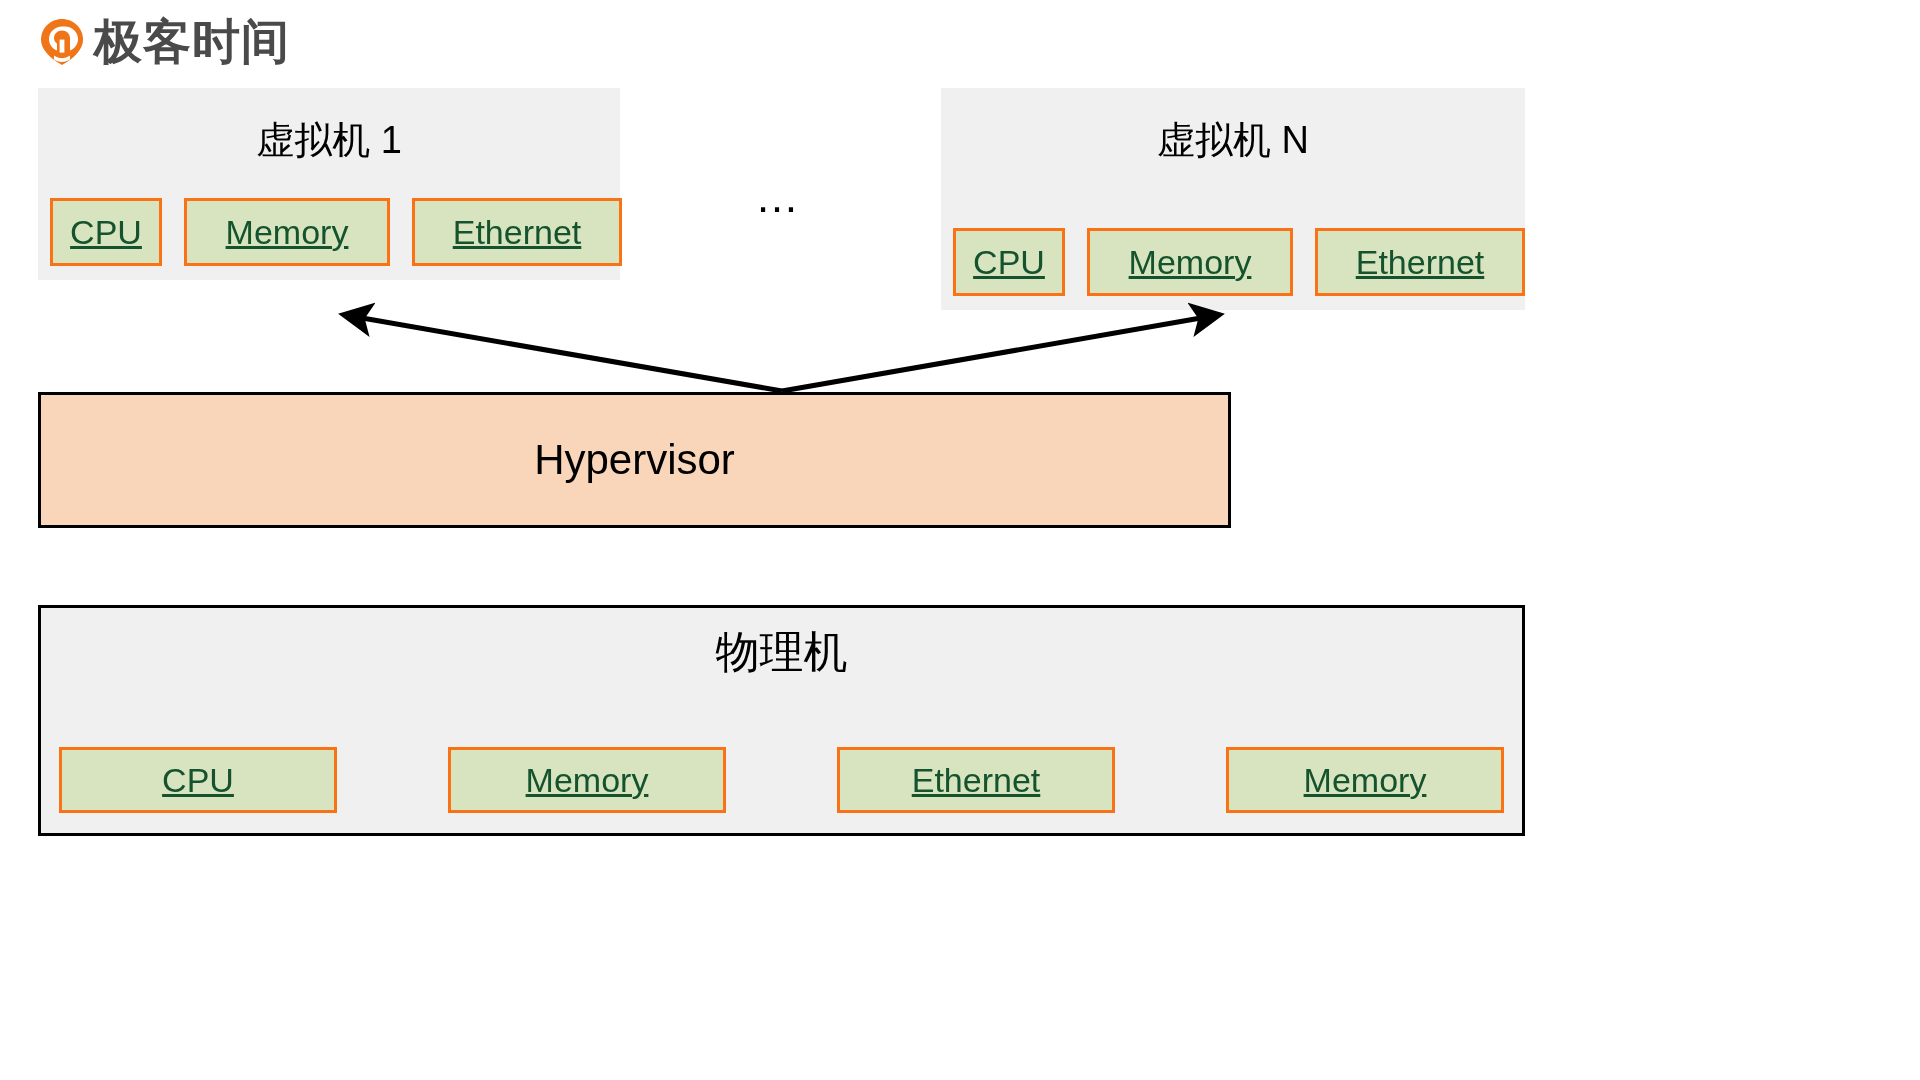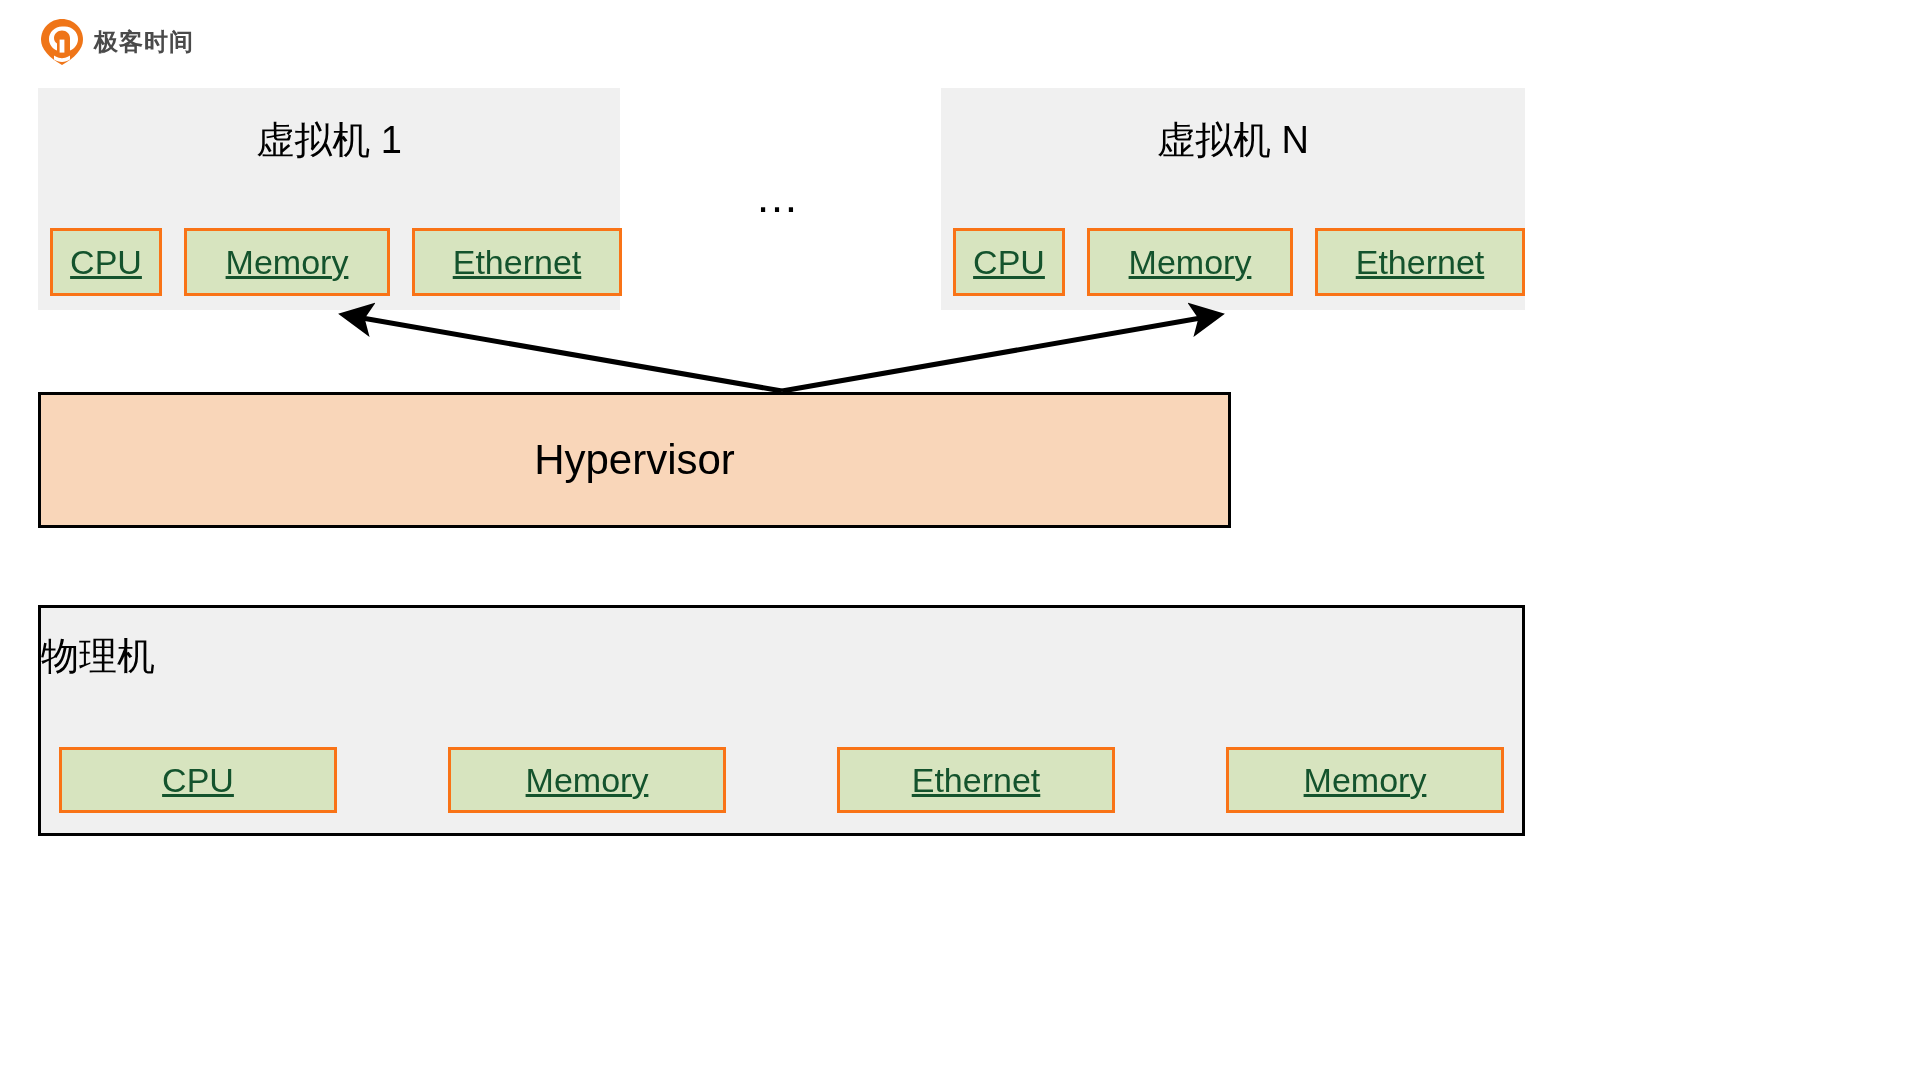"极客时间" .logo-text { font-size: 24px -> 48px }
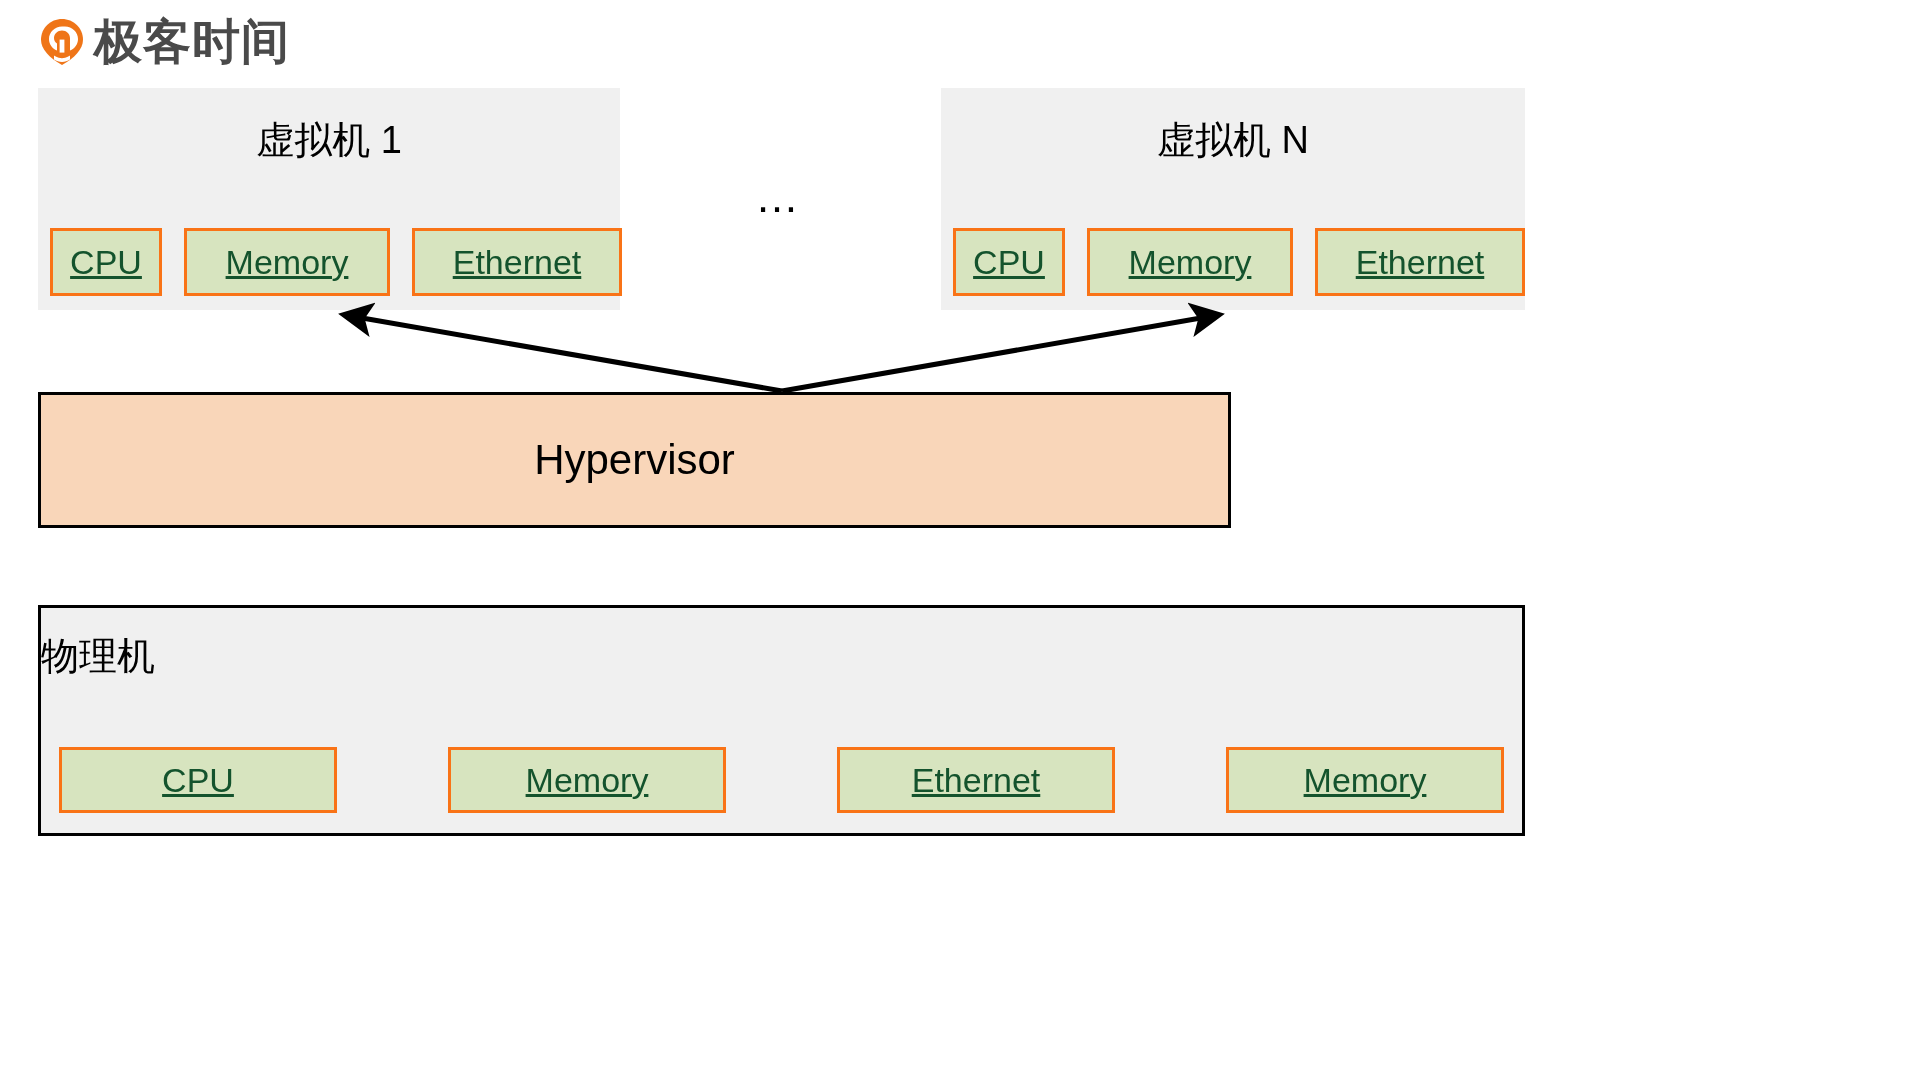"虚拟机 1" div.vm-box { height: 222px -> 192px }
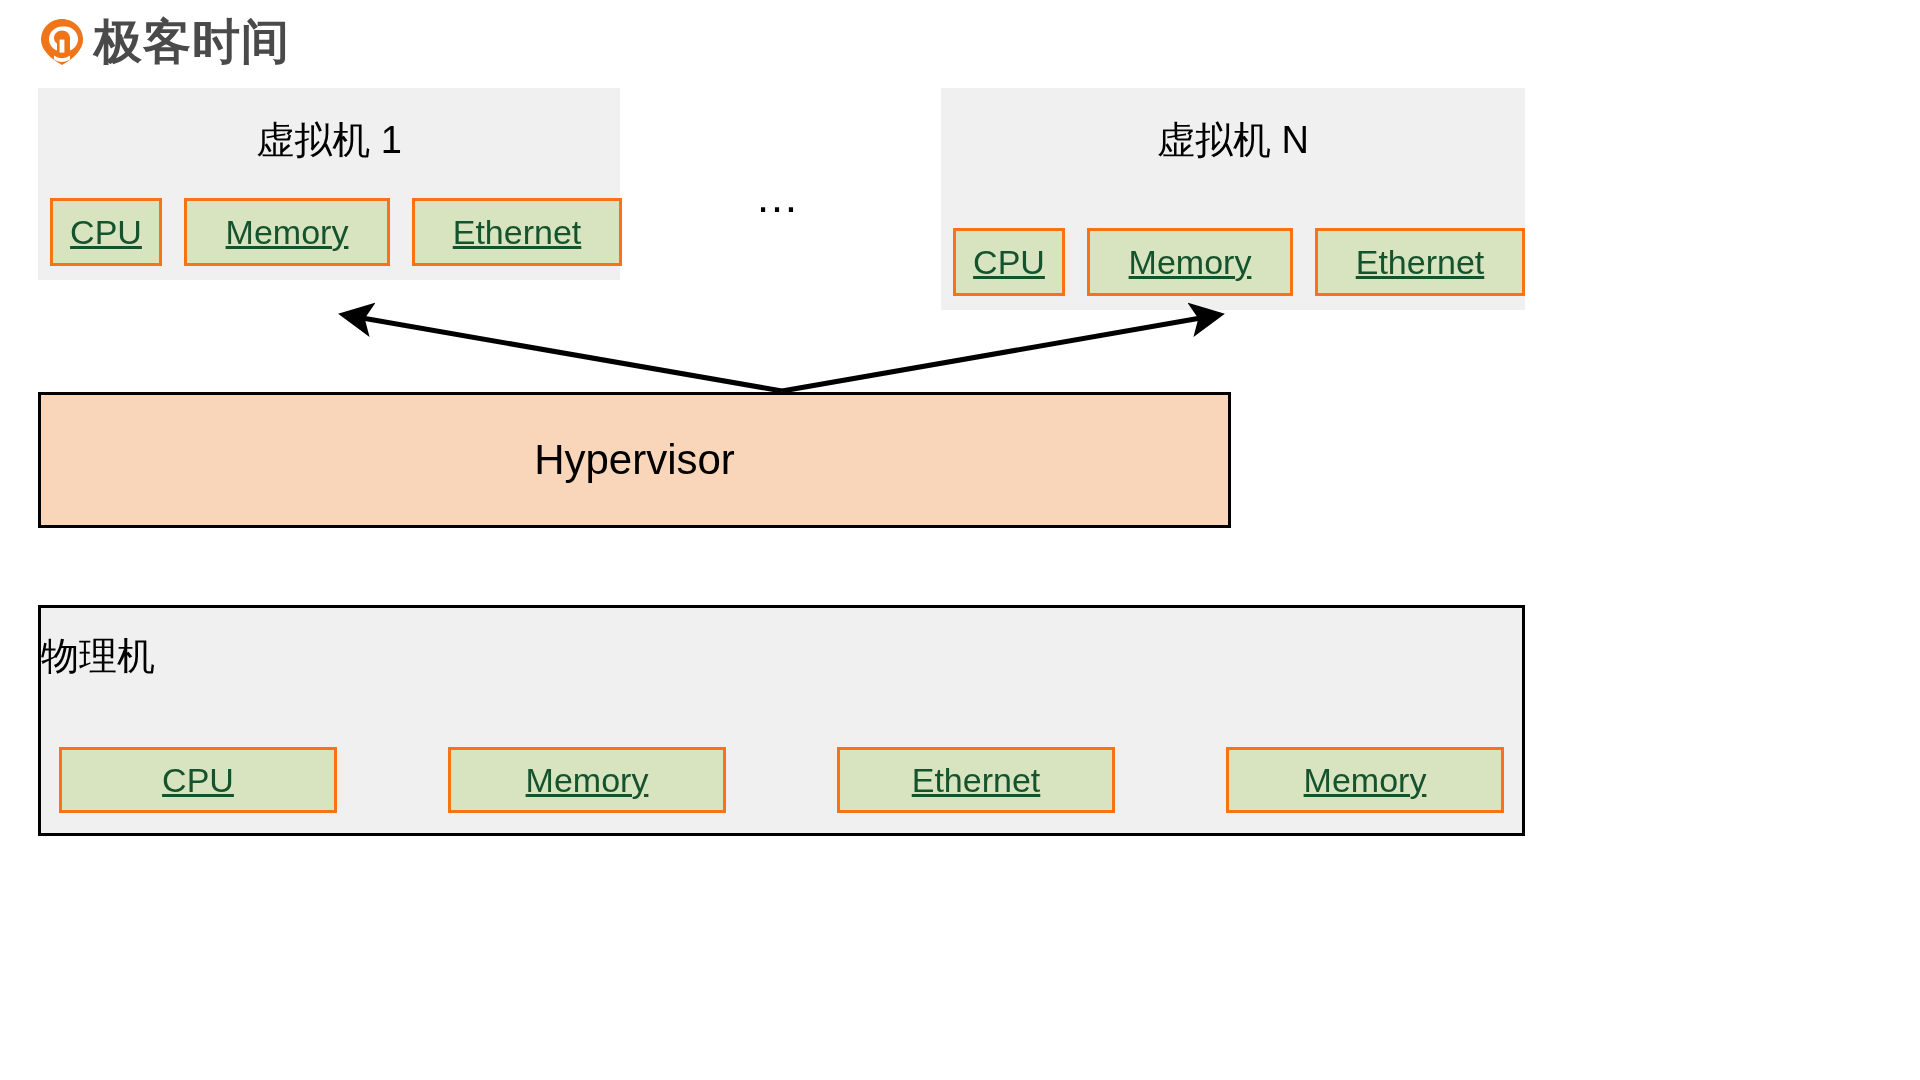"物理机" .physical-title { font-size: 38px -> 44px; text-align: left -> center; top: 26px -> 18px }
